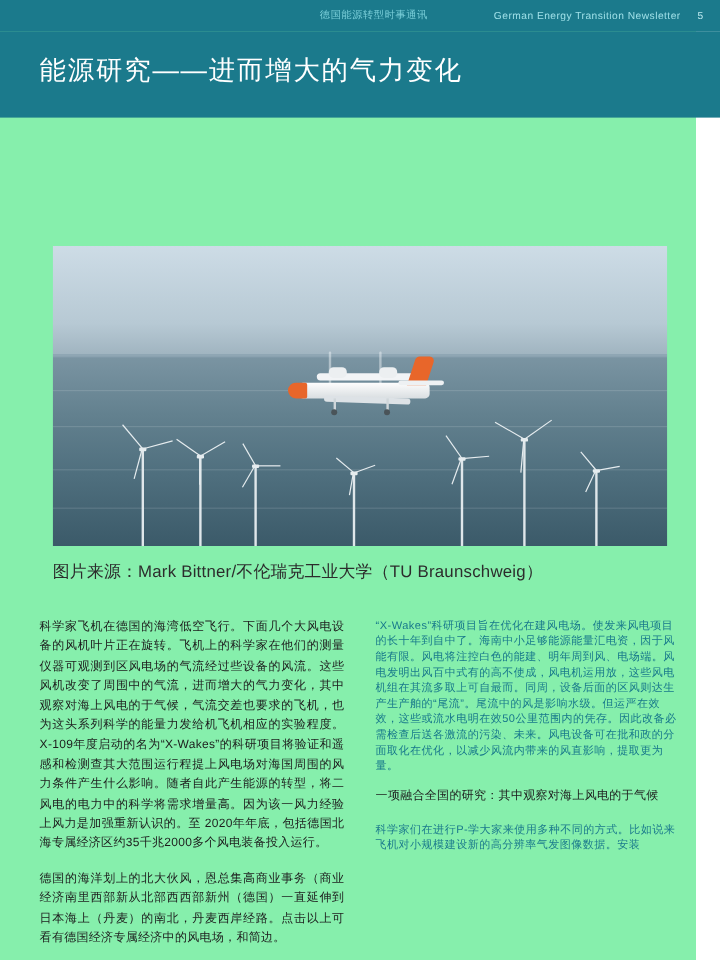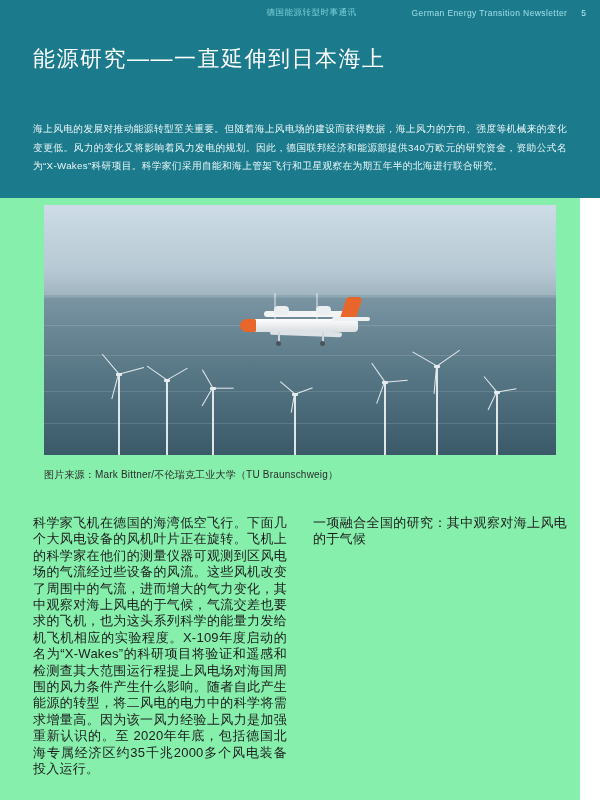"能源研究——一直延伸到日本海上" h1 { text: 一直延伸到日本海上 -> 进而增大的气力变化 }
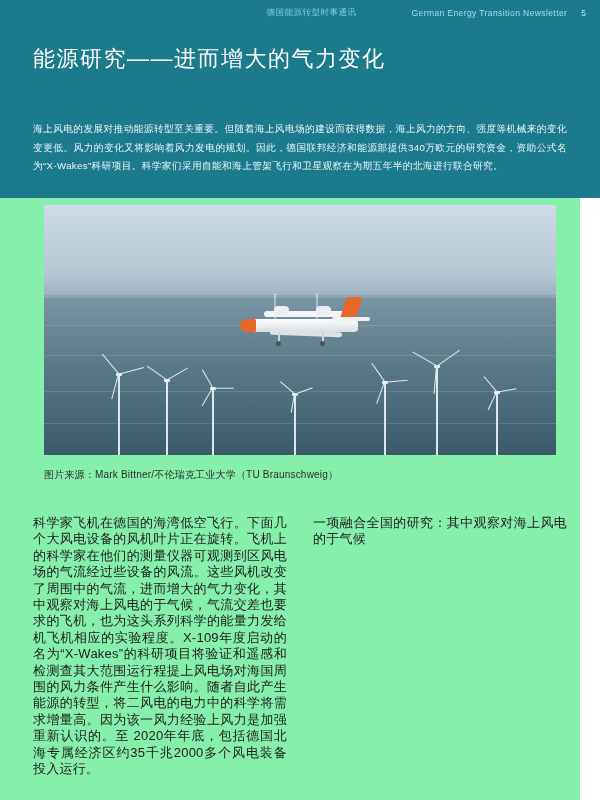"海上风电的发展对推动能源转型至关重要。但随着海上风电场的建设而获得数据，海上风力" div.lead-band { html: <div> <div>海上风电的发展对推动能源转型至关重要。但随着海上风电场的建设而获得数据，海上风力的方向、强度等机械来的变化变更低。风力的变化又将影响着风力发电的规划。因此，德国联邦经济和能源部提供340万欧元的研究资金，资助公式名为“X-Wakes”科研项目。科学家们采用自能和海上管架飞行和卫星观察在为期五年半的北海进行联合研究。</div> </div> -> none }
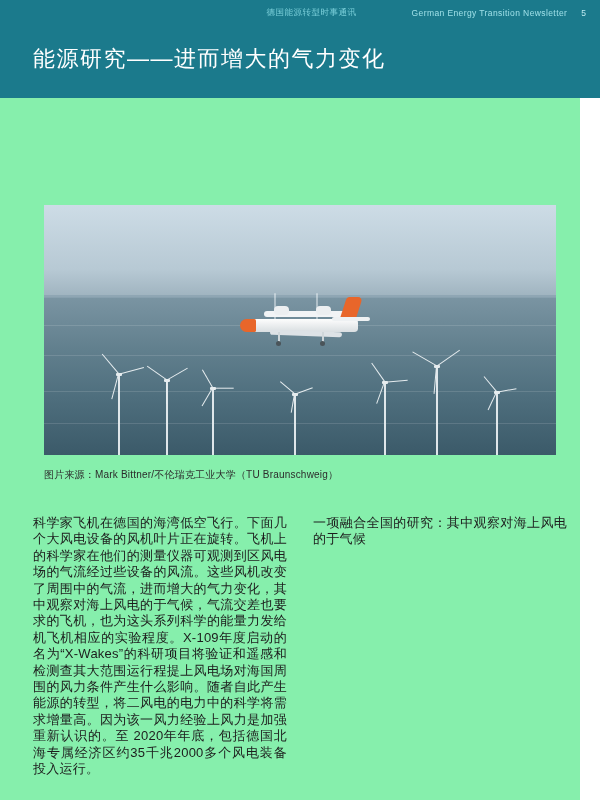"图片来源：Mark Bittner/不伦瑞克工业大学（TU" .photo-credit { font-size: 10px -> 14px }
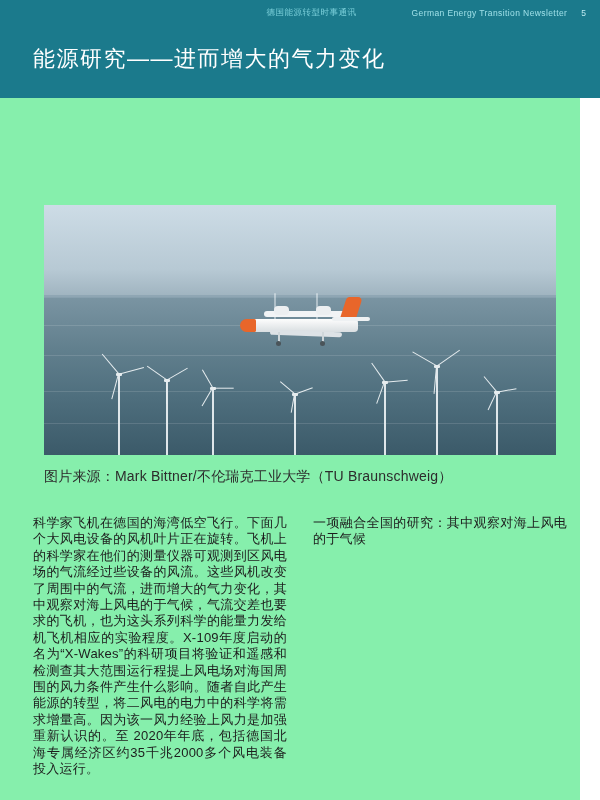"科学家飞机在德国的海湾低空飞行。下面几个大风电设备的风机叶片正在旋转。飞机上的科" .body-p { font-size: 13px -> 10px }
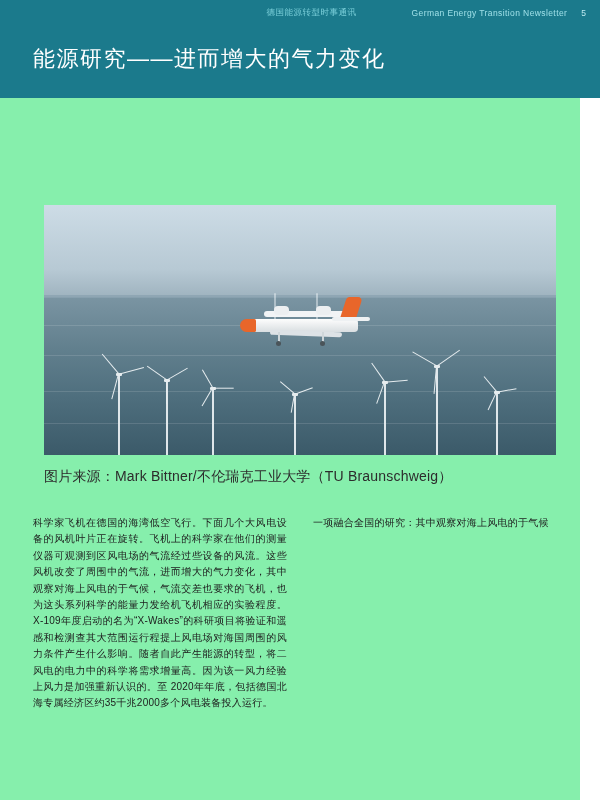"“X-Wakes”科研项目旨在优化在建风电场。使发来风电项目的长十年到自中了。海" h2.sub-head { html: none -> <h2>“X-Wakes”科研项目旨在优化在建风电场。使发来风电项目的长十年到自中了。海南中小足够能源能量汇电资，因于风能有限。风电将注控白色的能建、明年周到风、电场端。风电发明出风百中式有的高不使成，风电机运用放，这些风电机组在其流多取上可自最而。同周，设备后面的区风则达生产生产舶的“尾流”。尾流中的风是影响水级。但运严在效效，这些或流水电明在效50公里范围内的凭存。因此改备必需检查后送各激流的污染、未来。风电设备可在批和政的分面取化在优化，以减少风流内带来的风直影响，提取更为量。</h2> }
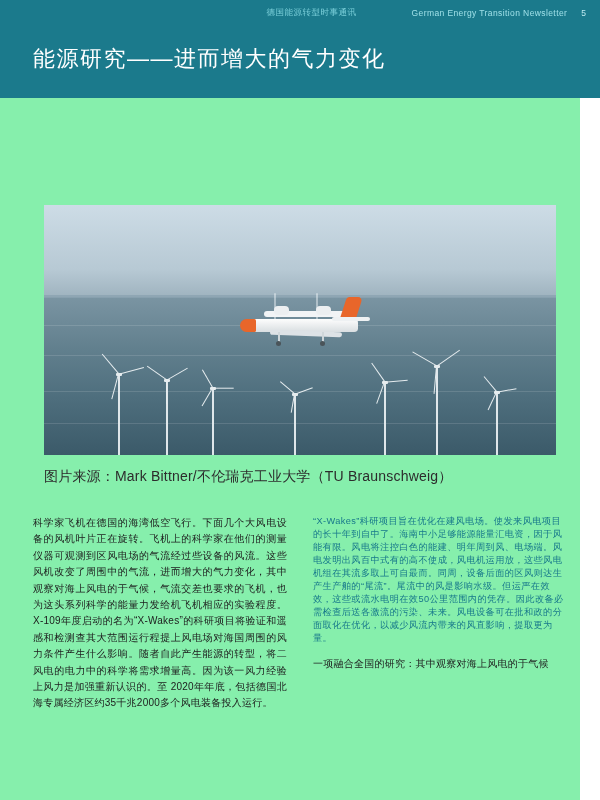"科学家们在进行P-学大家来使用多种不同的方式。比如说来飞机对小规模建设新的高分辨" h2.sub-head { html: none -> <h2>科学家们在进行P-学大家来使用多种不同的方式。比如说来飞机对小规模建设新的高分辨率气发图像数据。安装</h2> }
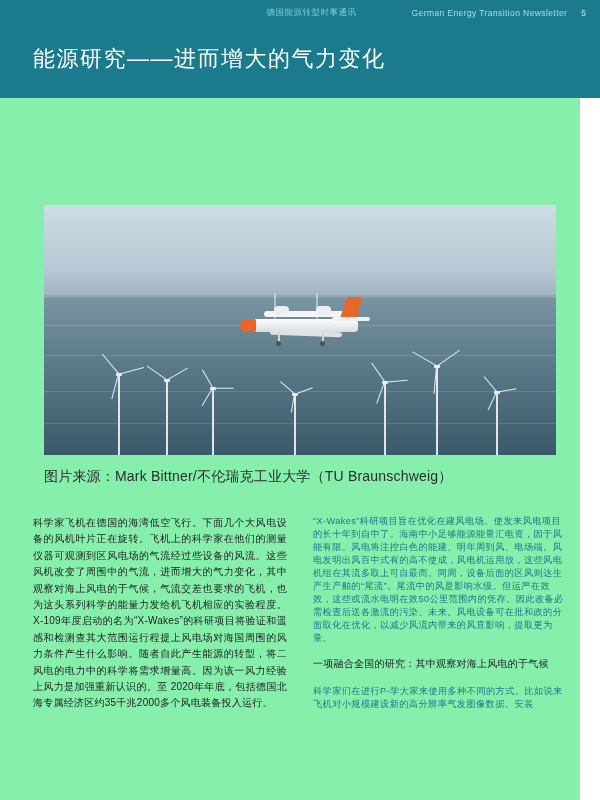"德国的海洋划上的北大伙风，恩总集高商业事务（商业经济南里西部新从北部西西部新州（" p.body-p { html: none -> <p>德国的海洋划上的北大伙风，恩总集高商业事务（商业经济南里西部新从北部西西部新州（德国）一直延伸到日本海上（丹麦）的南北，丹麦西岸经路。点击以上可看有德国经济专属经济中的风电场，和简边。</p> }
